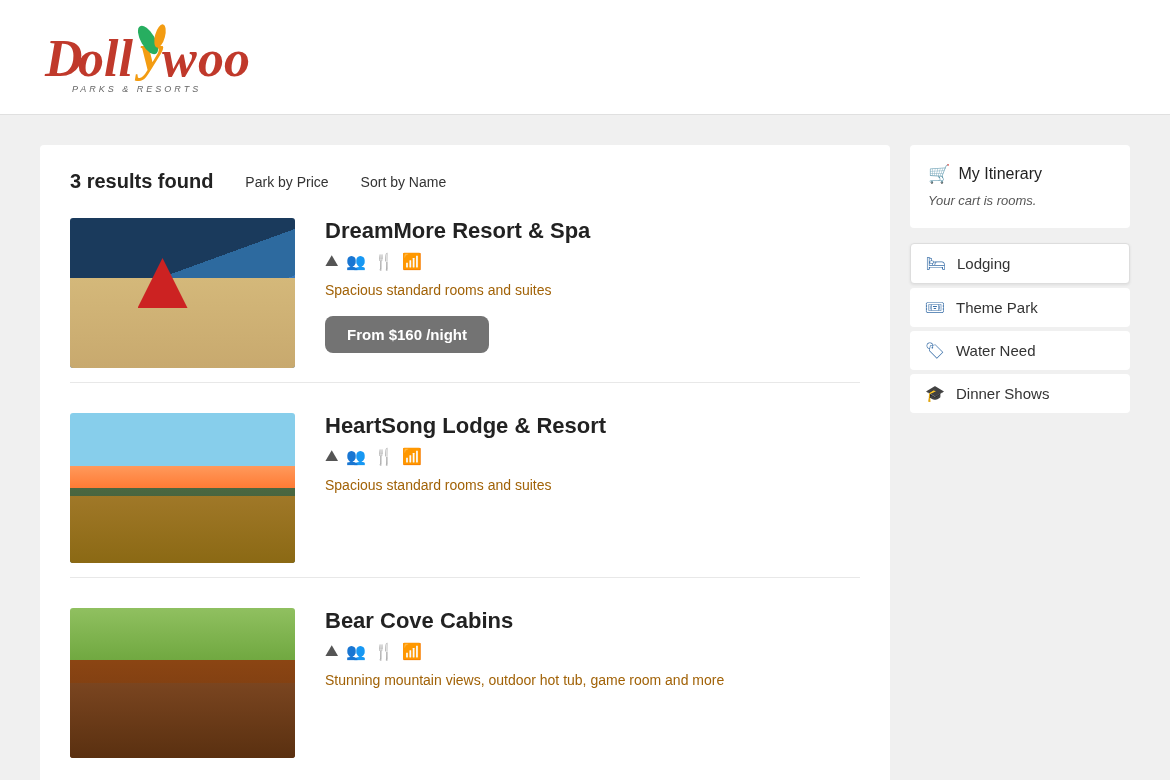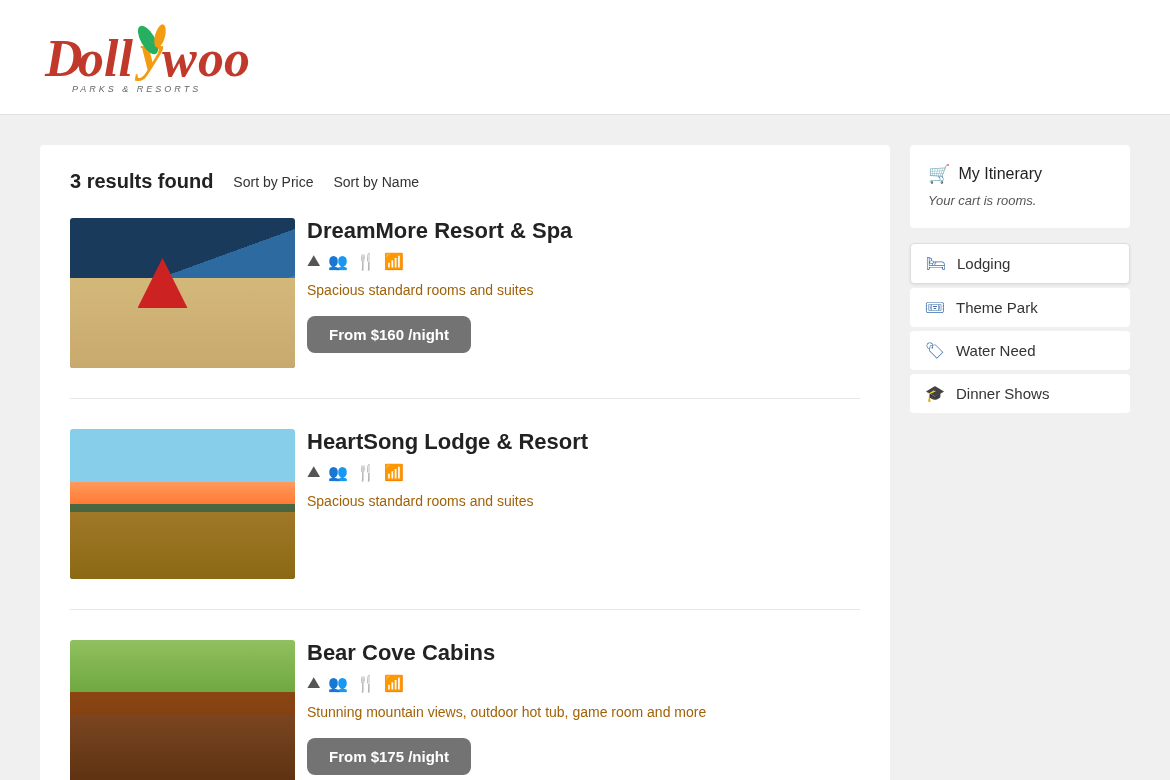"3 results found" .results-header { gap: 20px -> 32px }
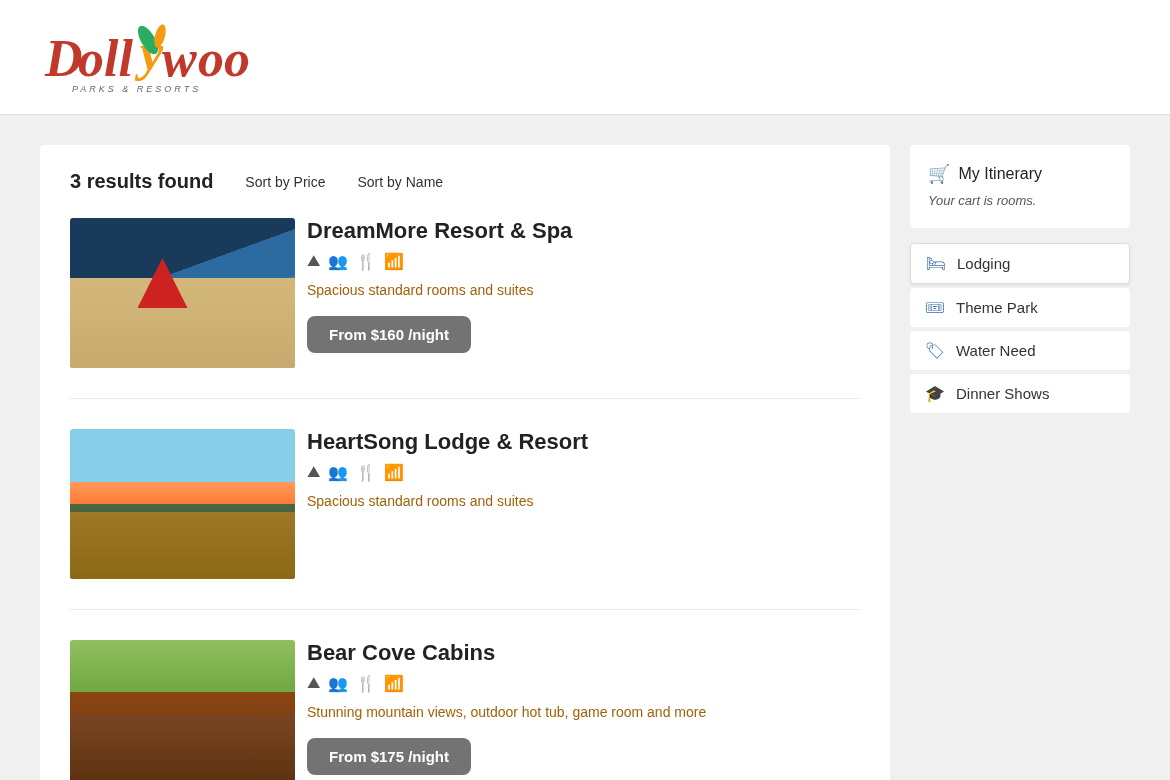"Sort by Price" a.sort-link { text: Sort -> Park }
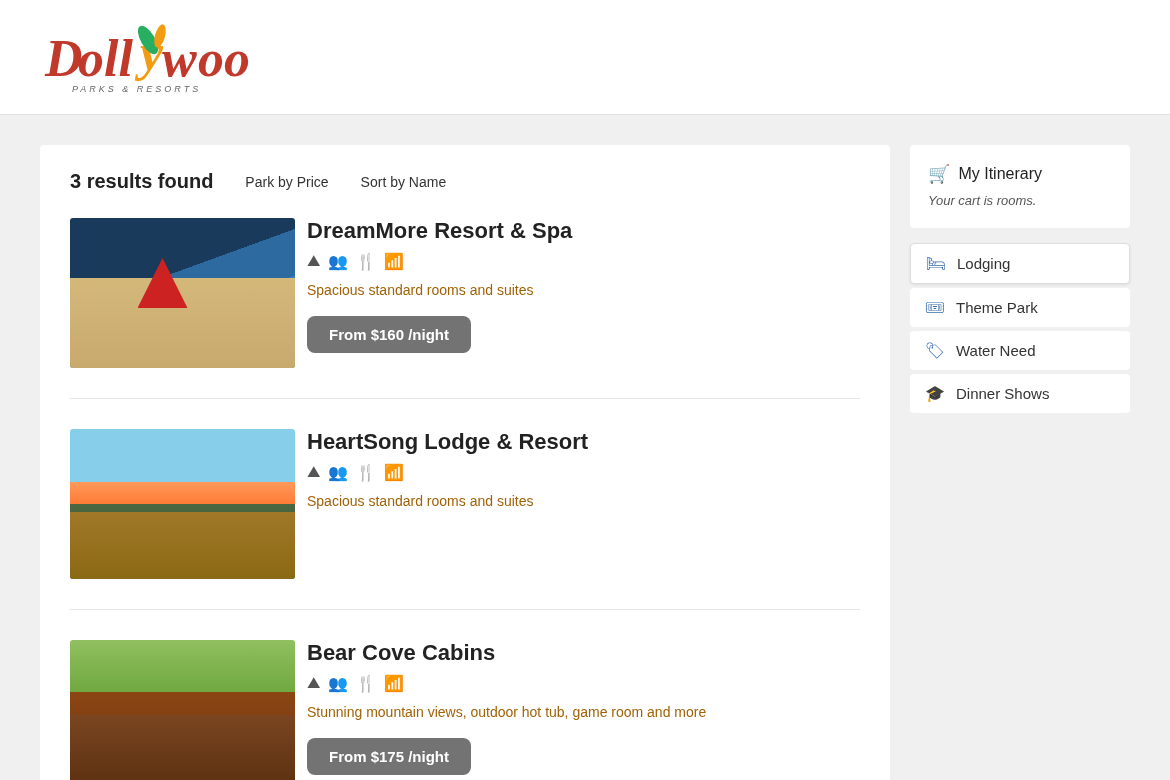"DreamMore Resort & Spa" .listing-card { gap: 12px -> 30px; padding-bottom: 30px -> 14px }
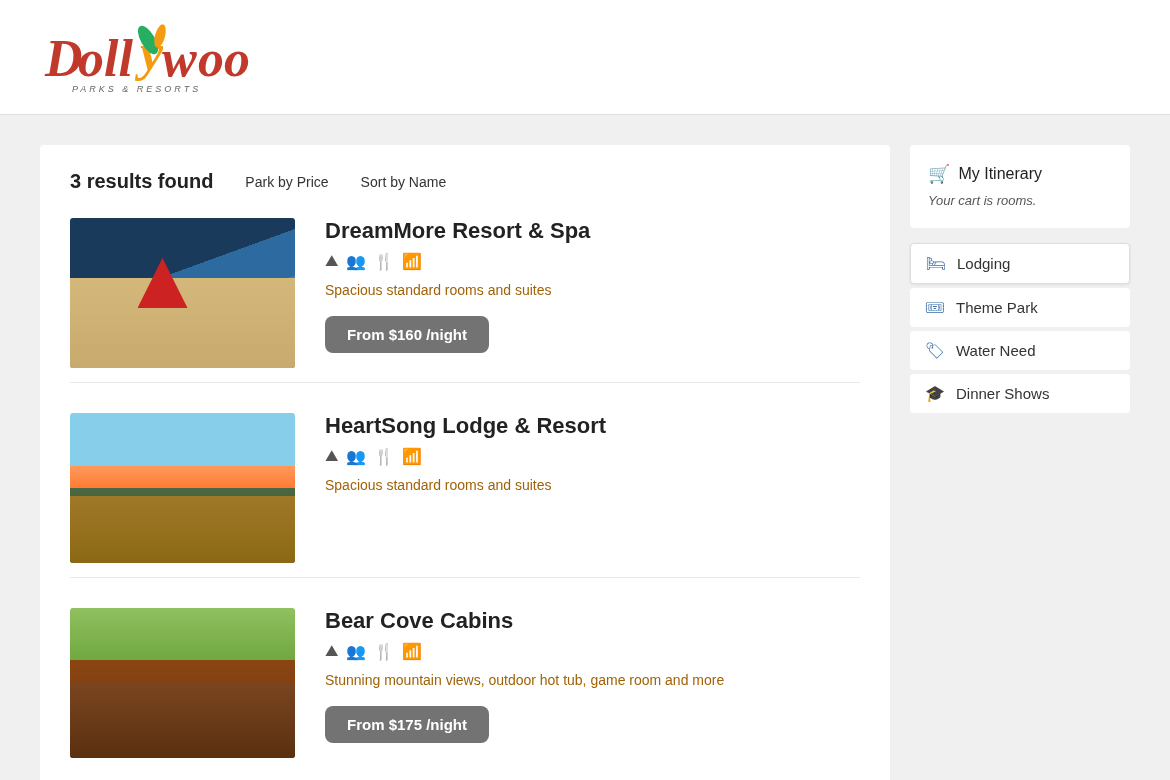"From $175 /night" button.price-button { html: <button>From $175 /night</button> -> none }
